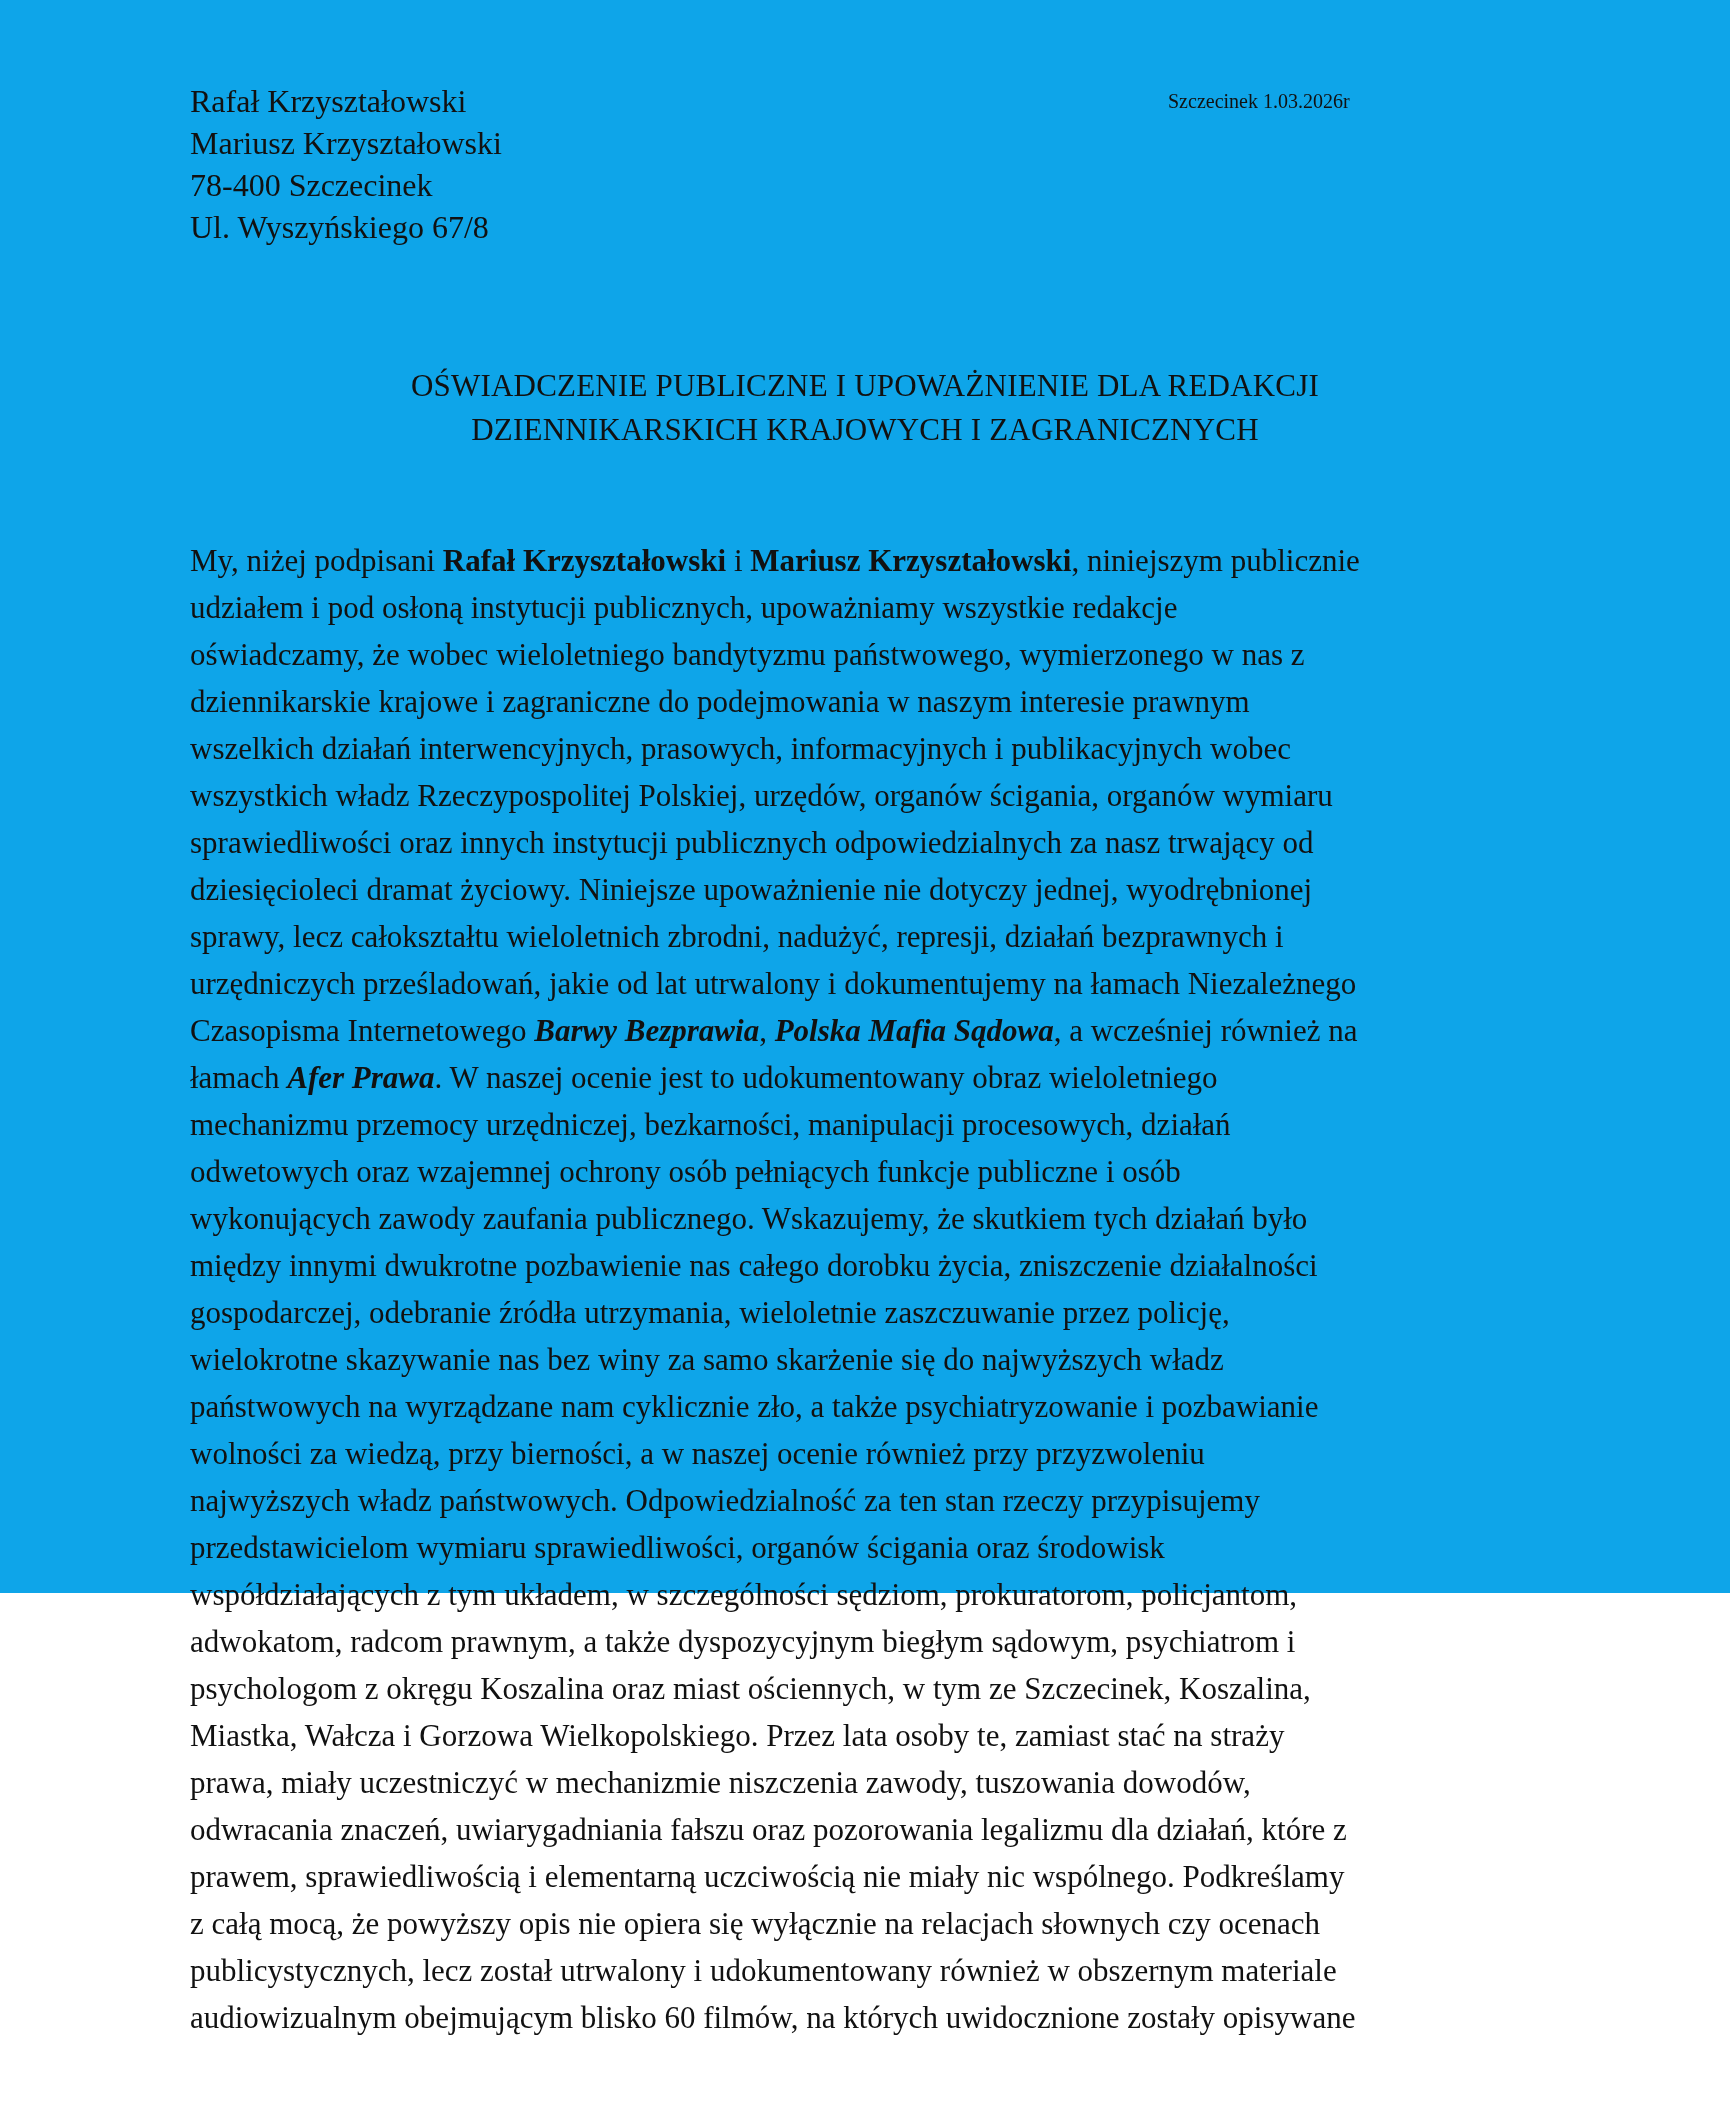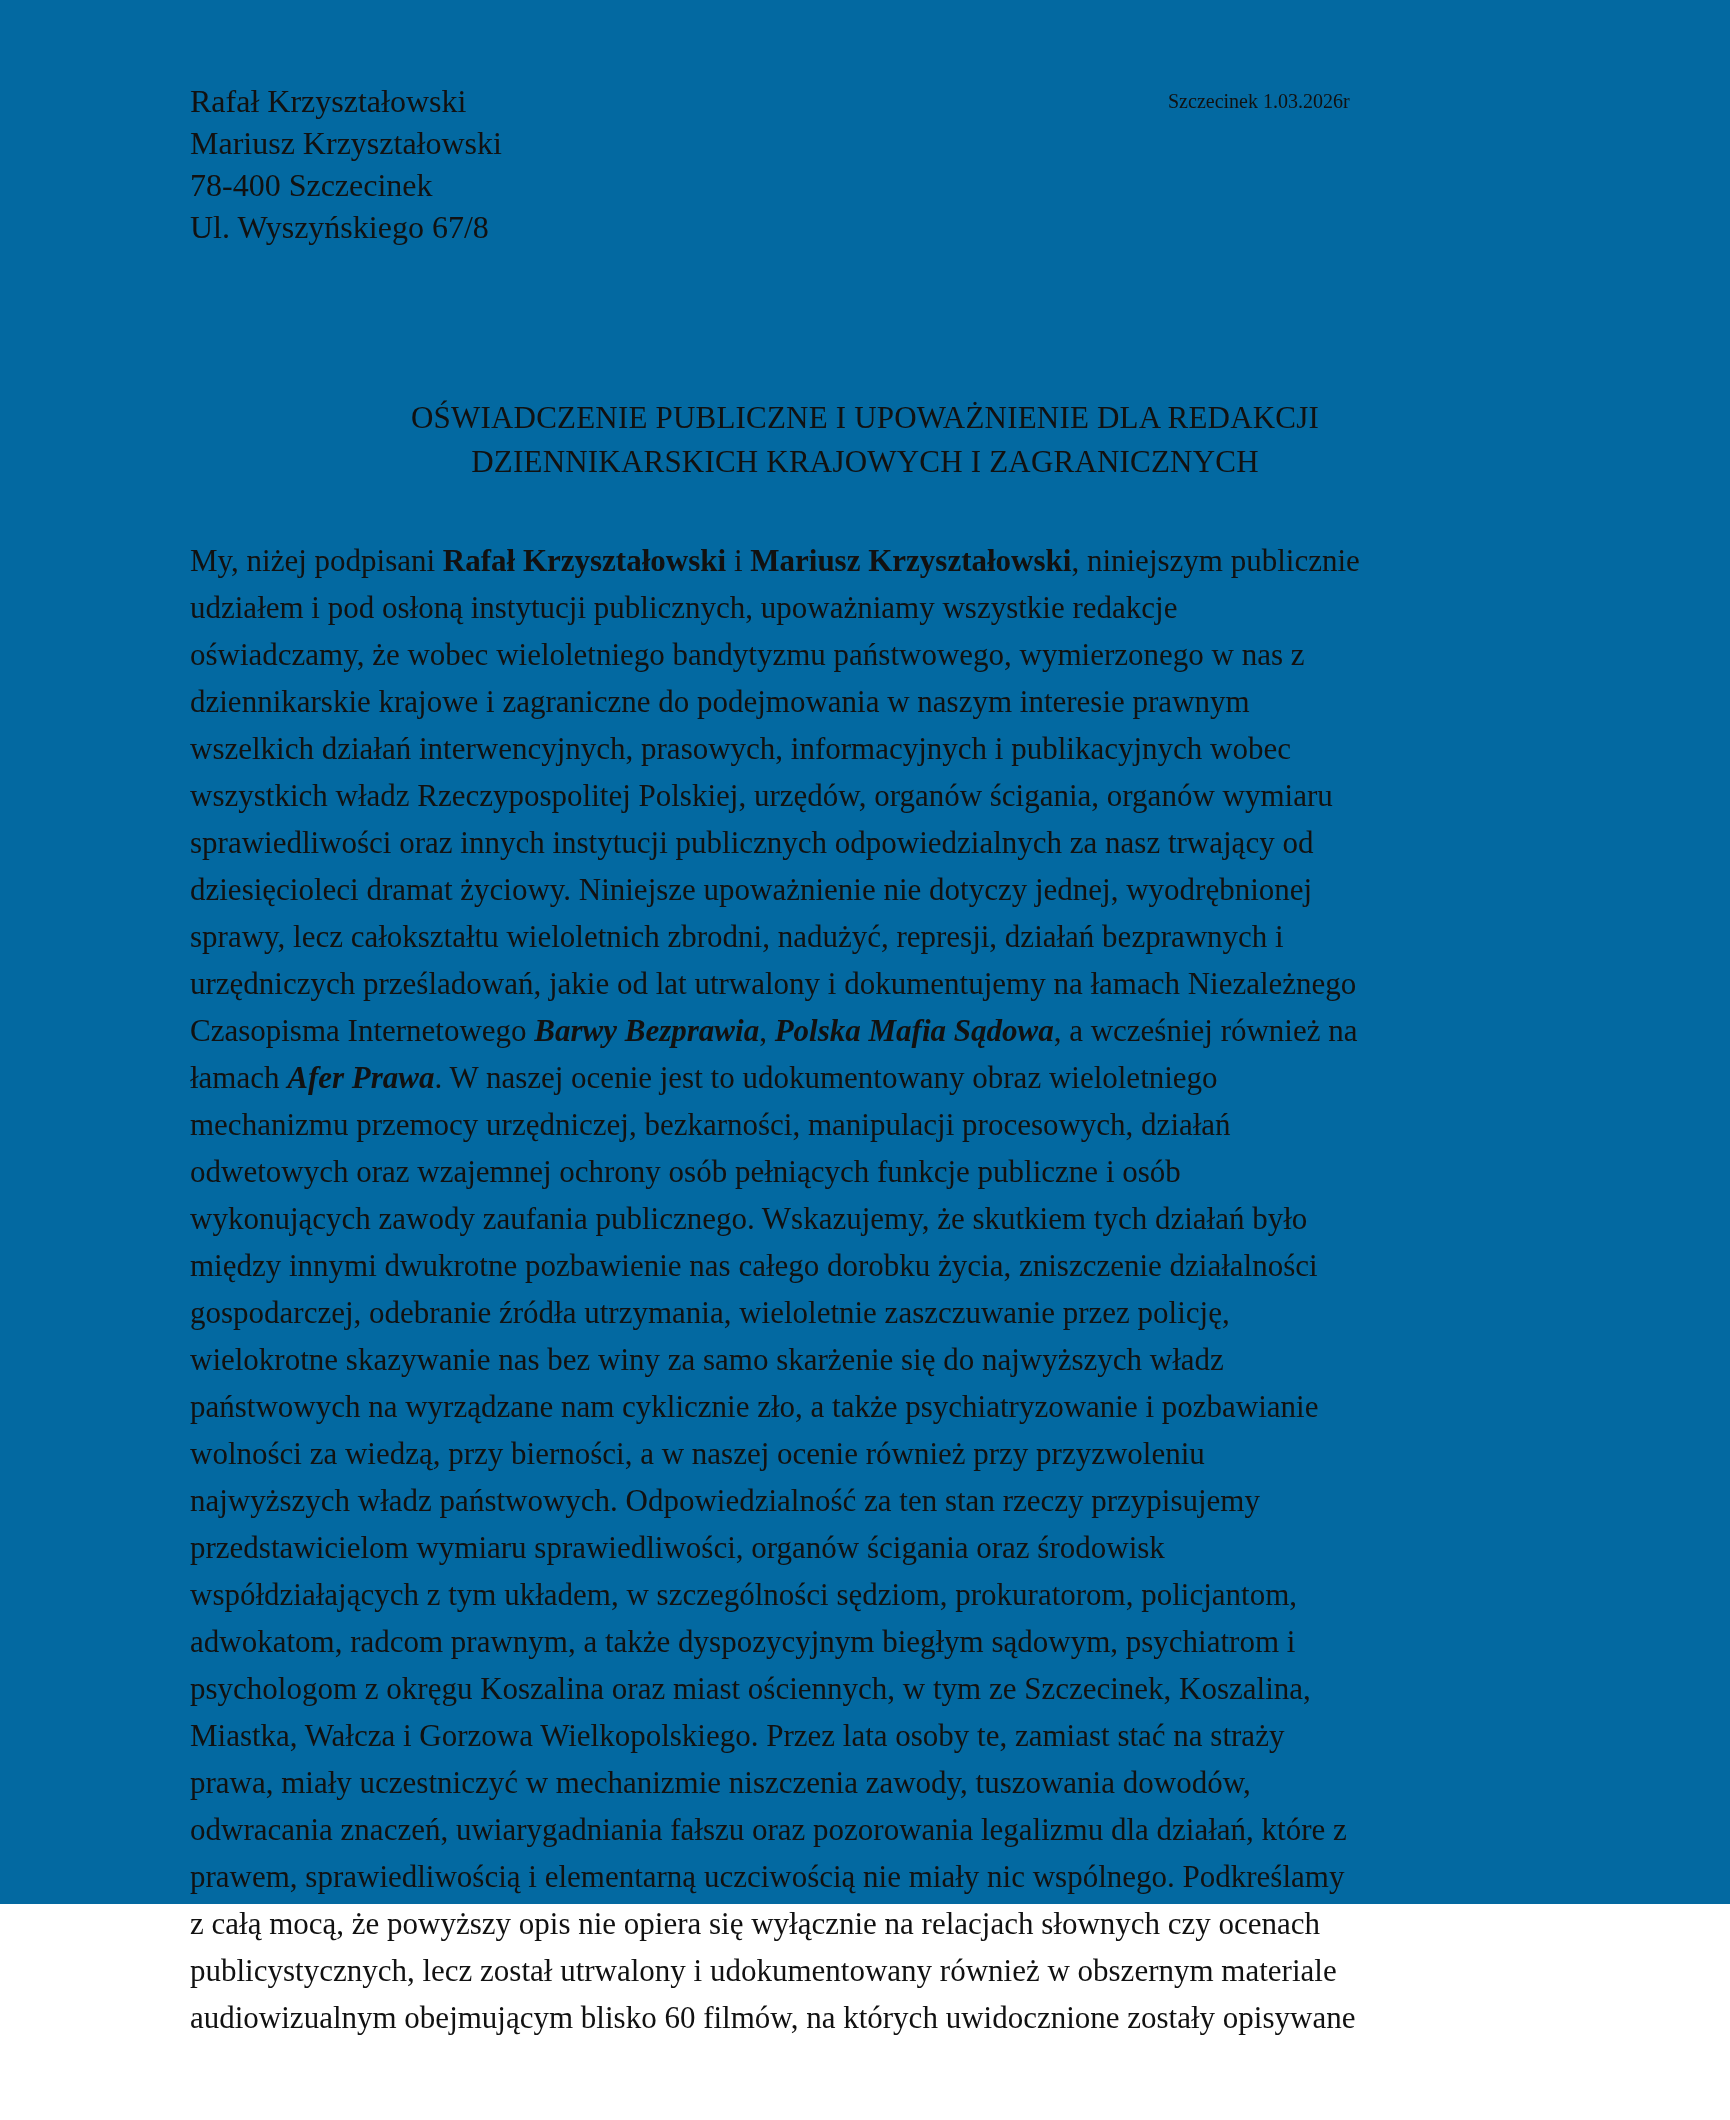"Rafał Krzyształowski" .page { background: #0369a1 -> #0ea5e9; height: 1904px -> 1593px }
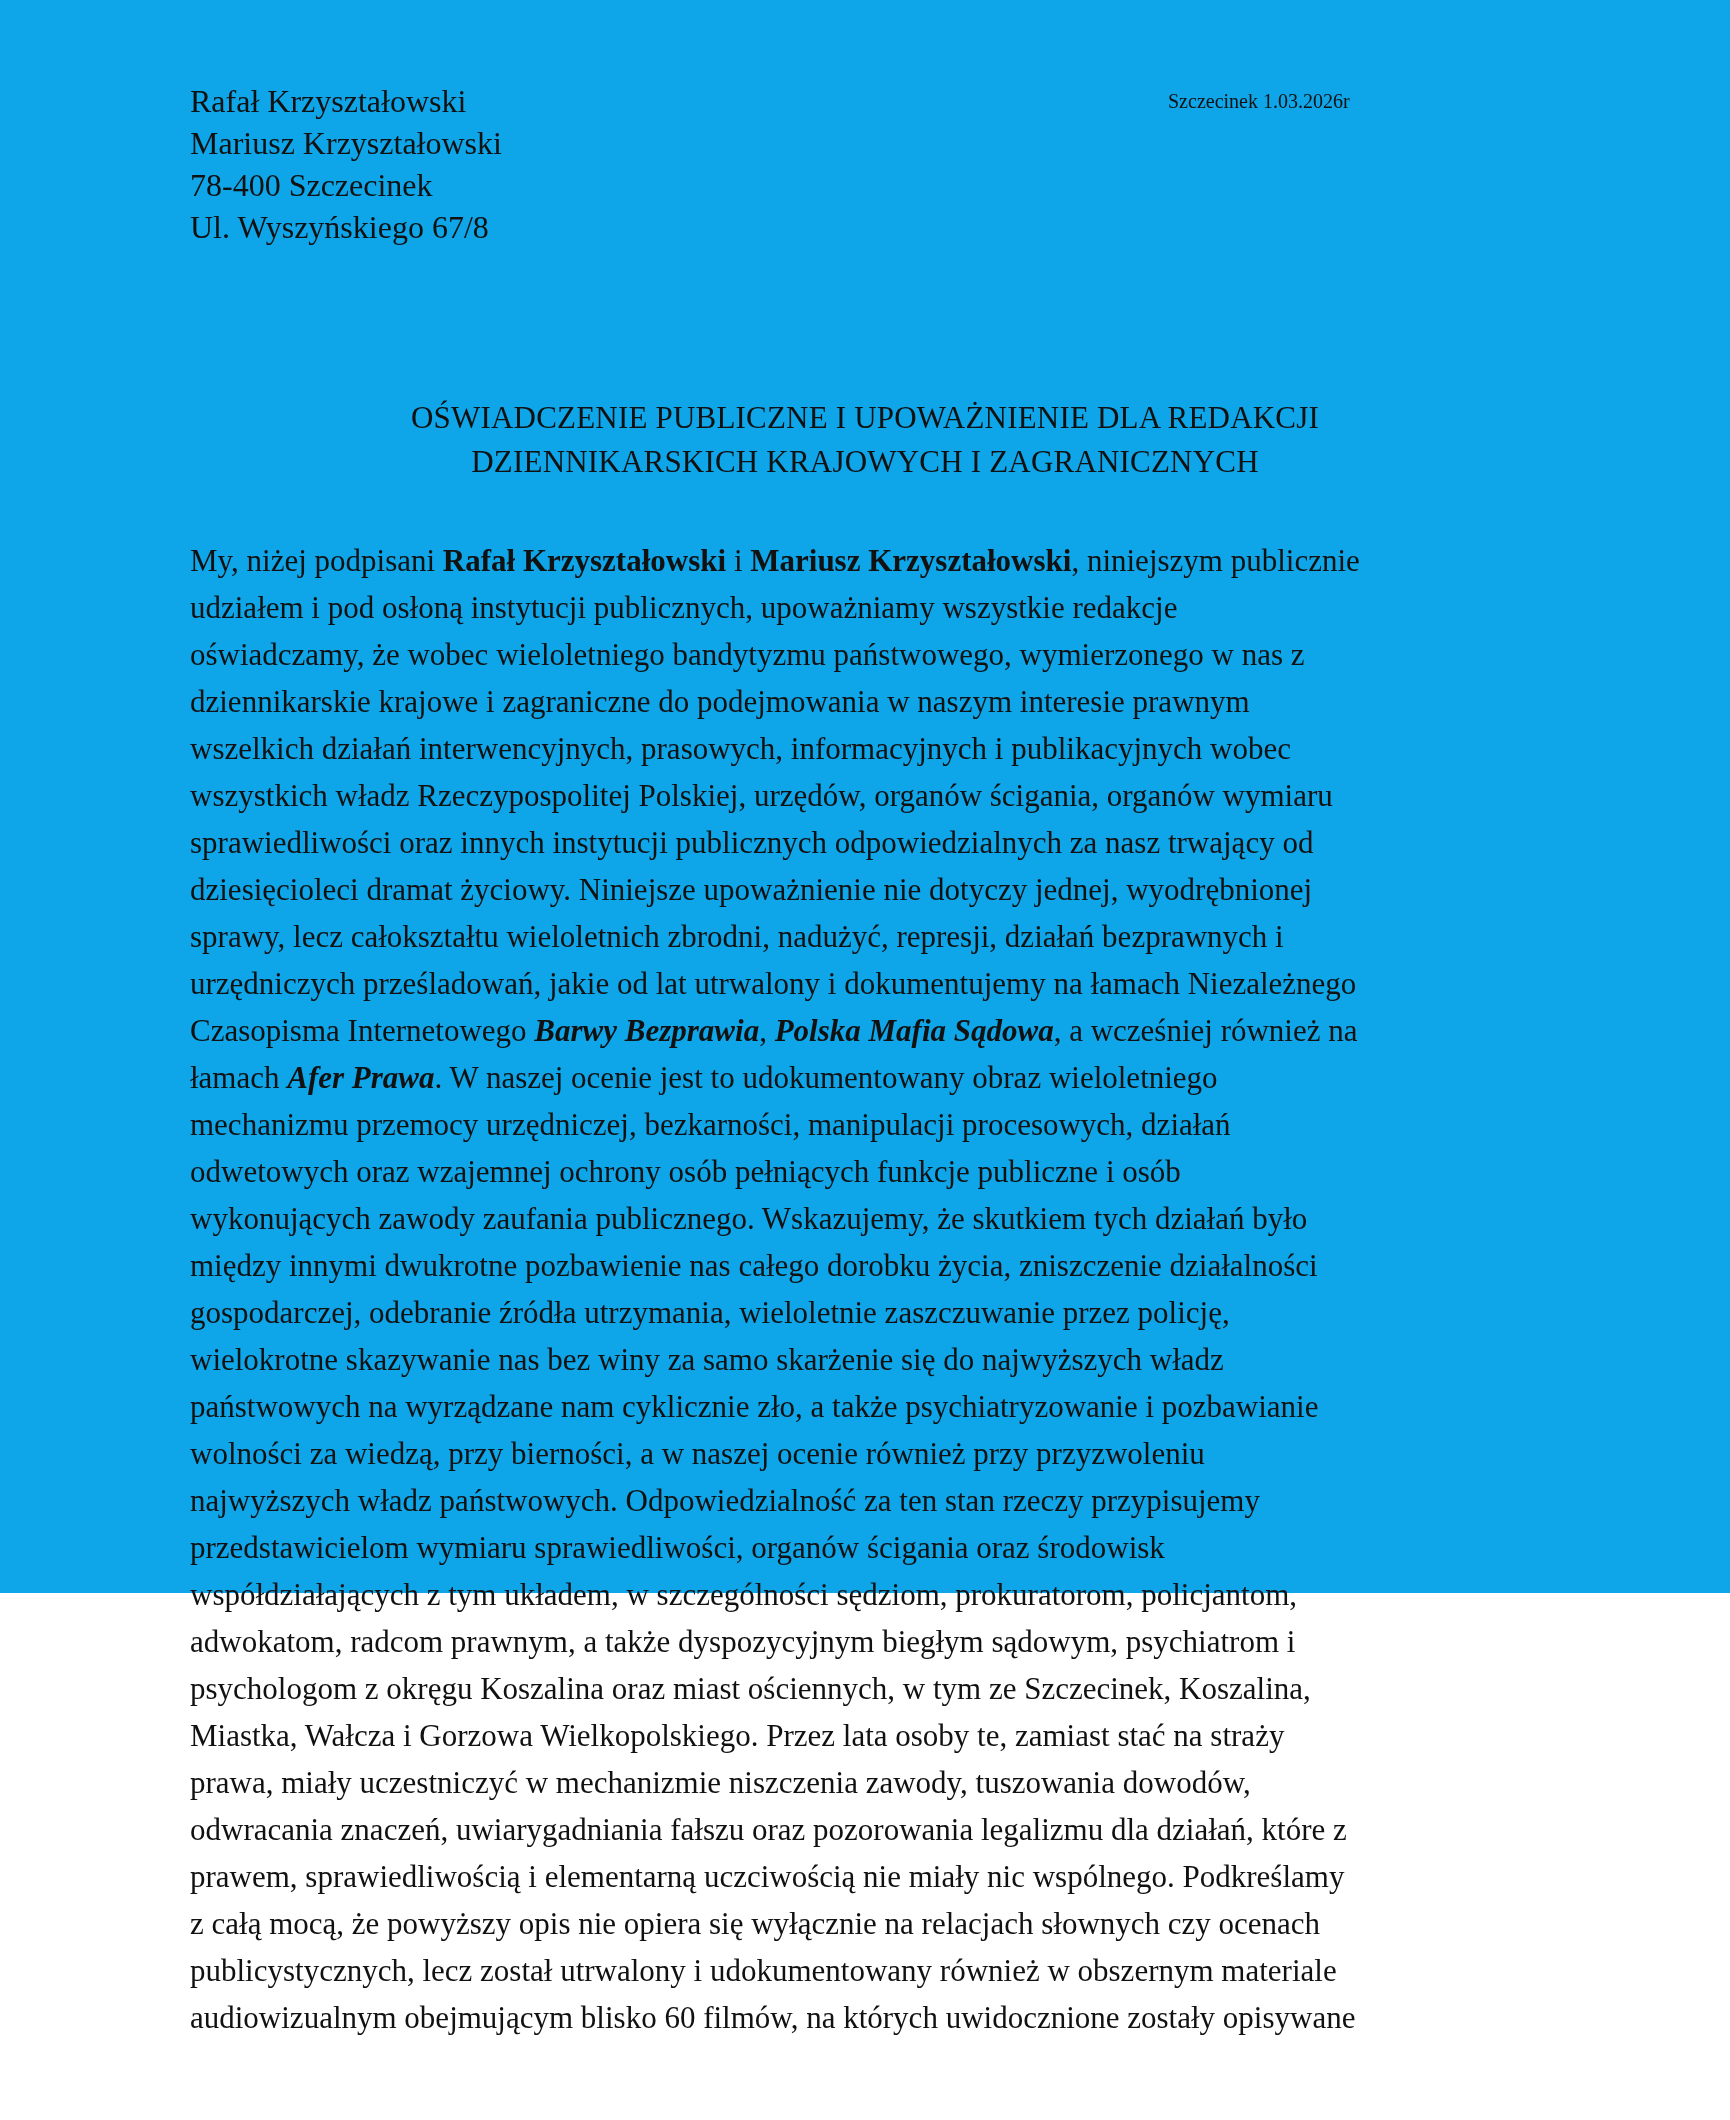"OŚWIADCZENIE PUBLICZNE I UPOWAŻNIENIE" .title { margin-top: 32px -> none }
